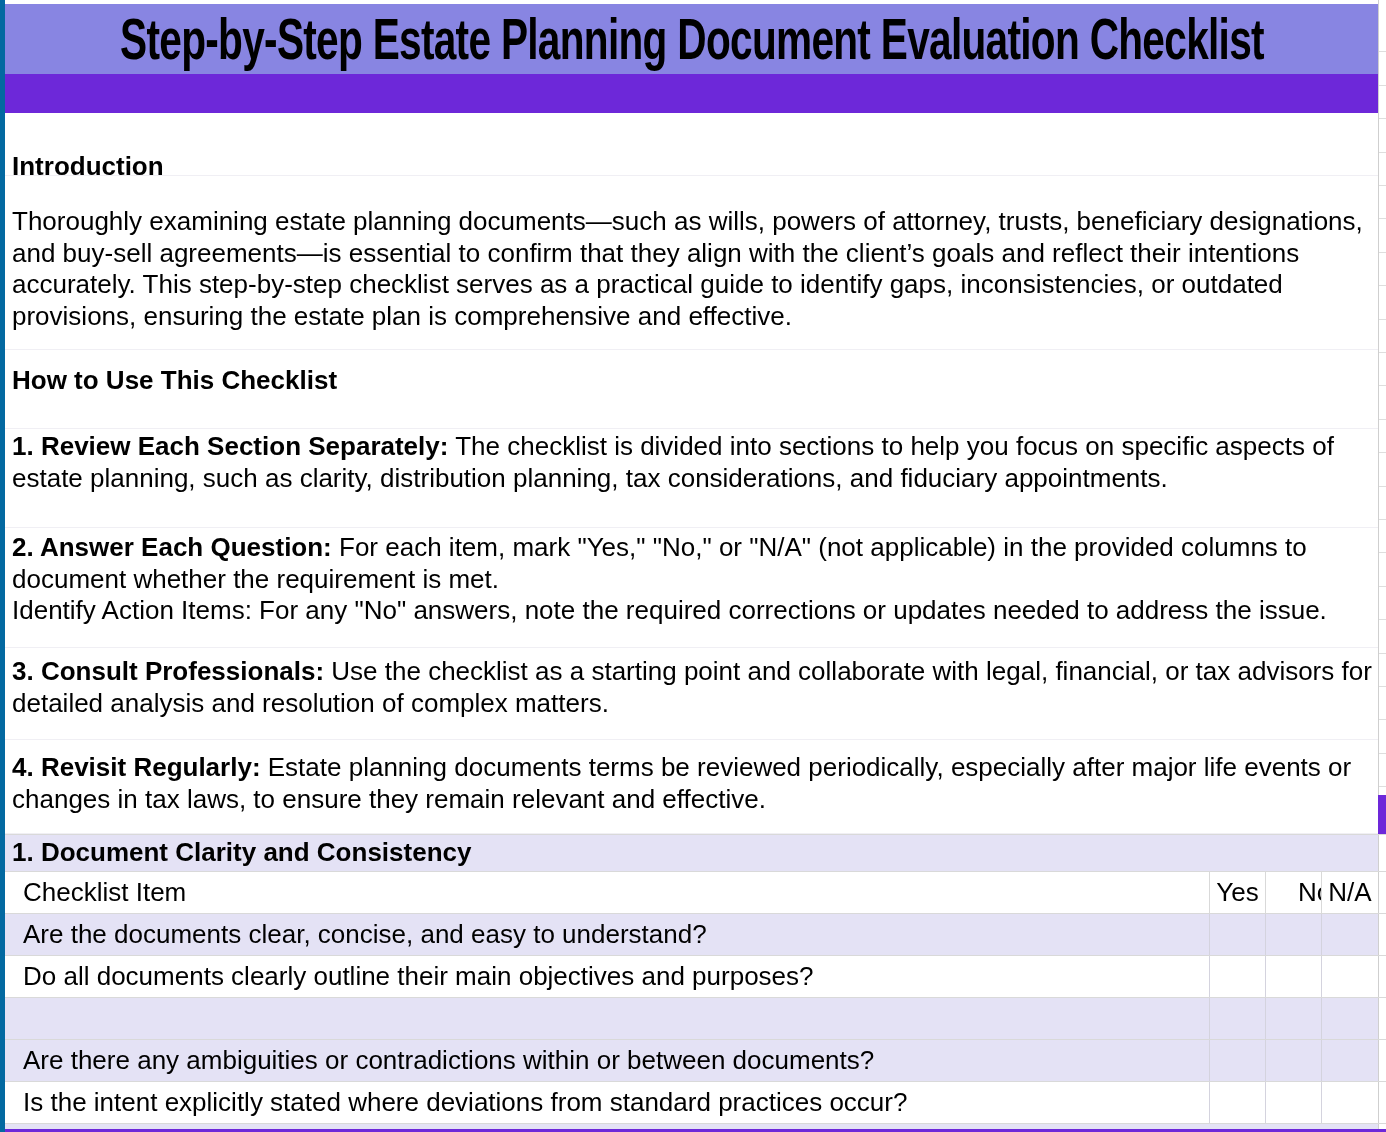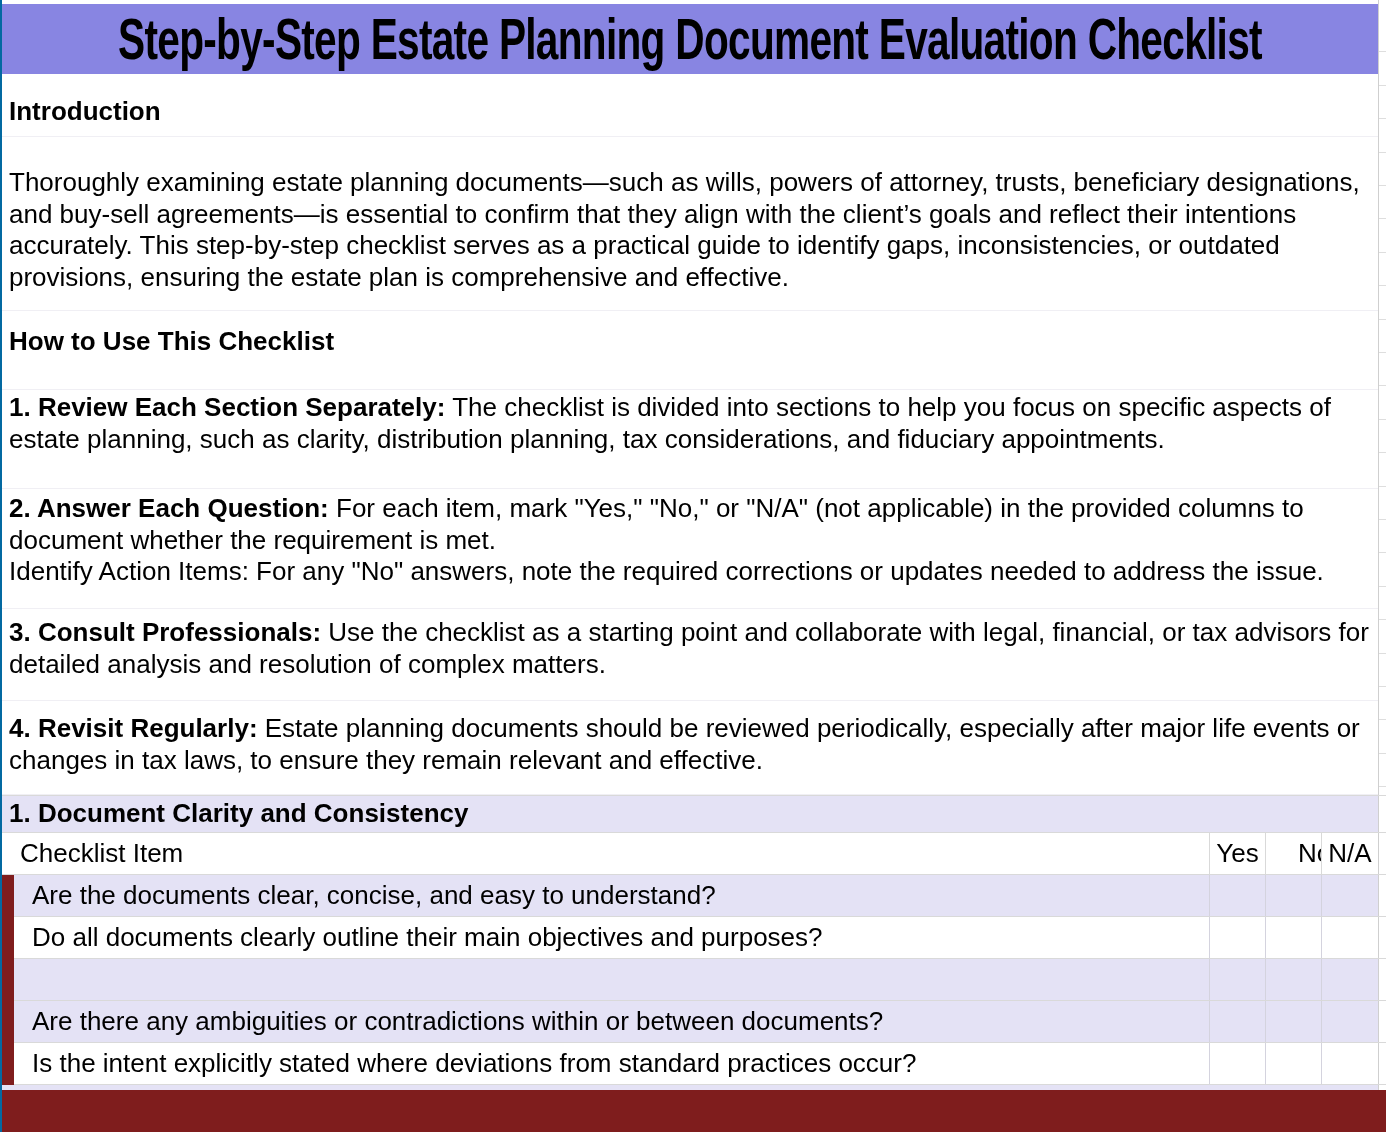"Step-by-Step Estate Planning Document" .sheet { background: #7f1d1d -> #6d28d9; border-left: 2px solid #0369a1 -> 5px solid #0369a1 }
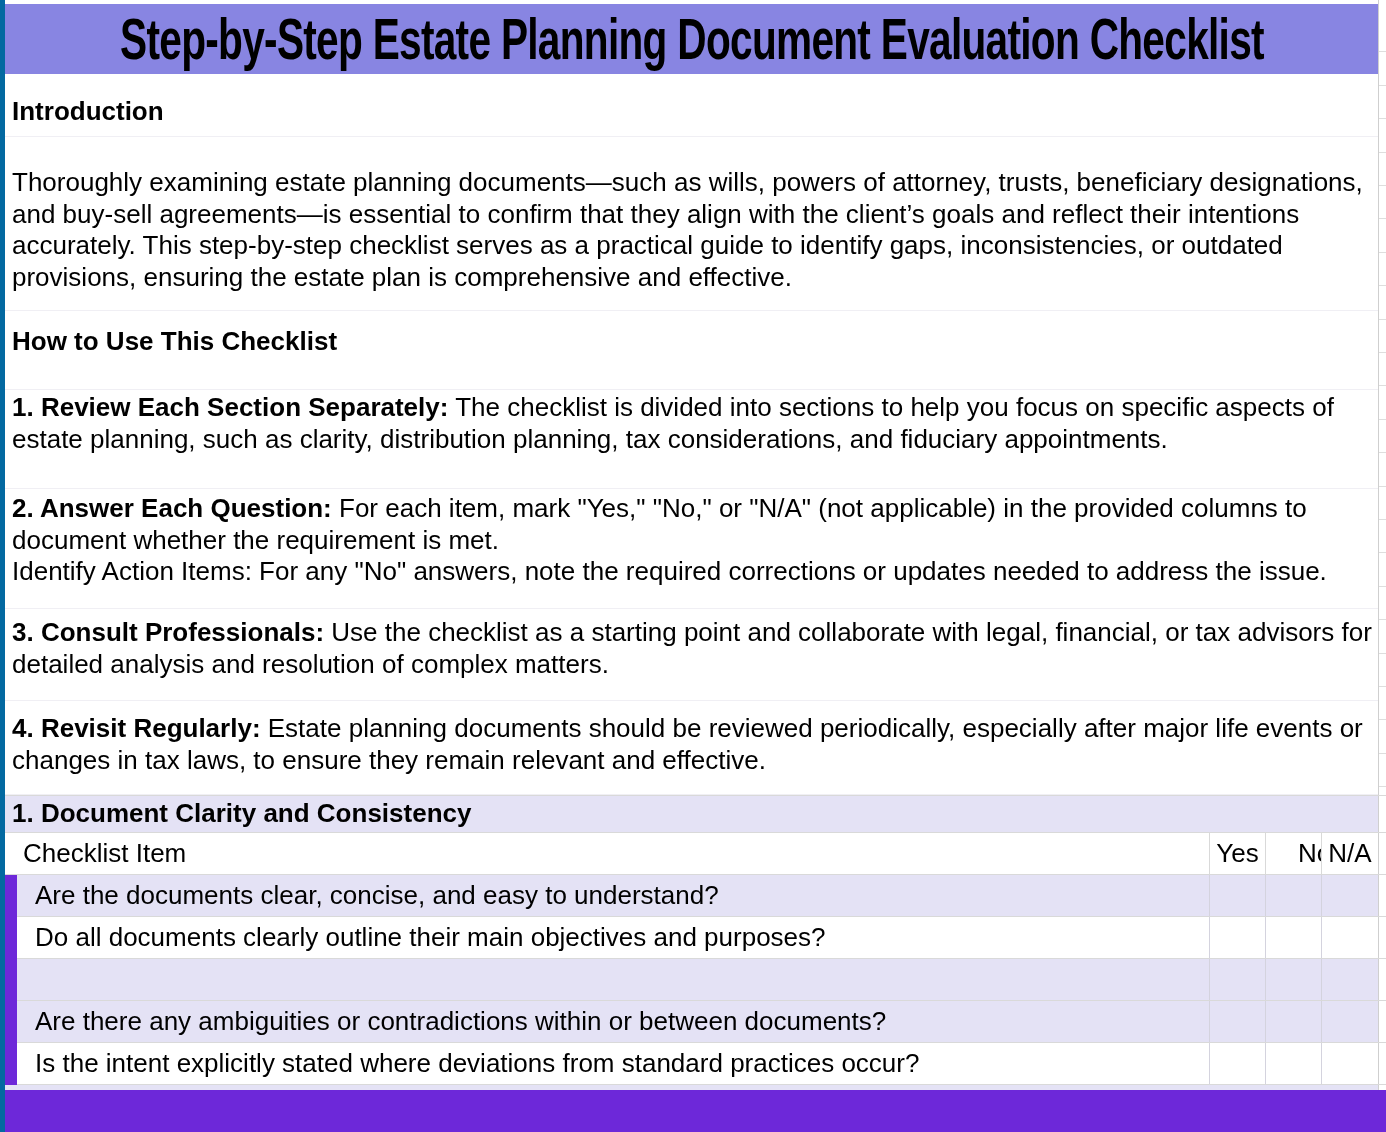"Introduction" .b-intro-head { margin-top: none -> 39px; padding-top: 22px -> 38px }
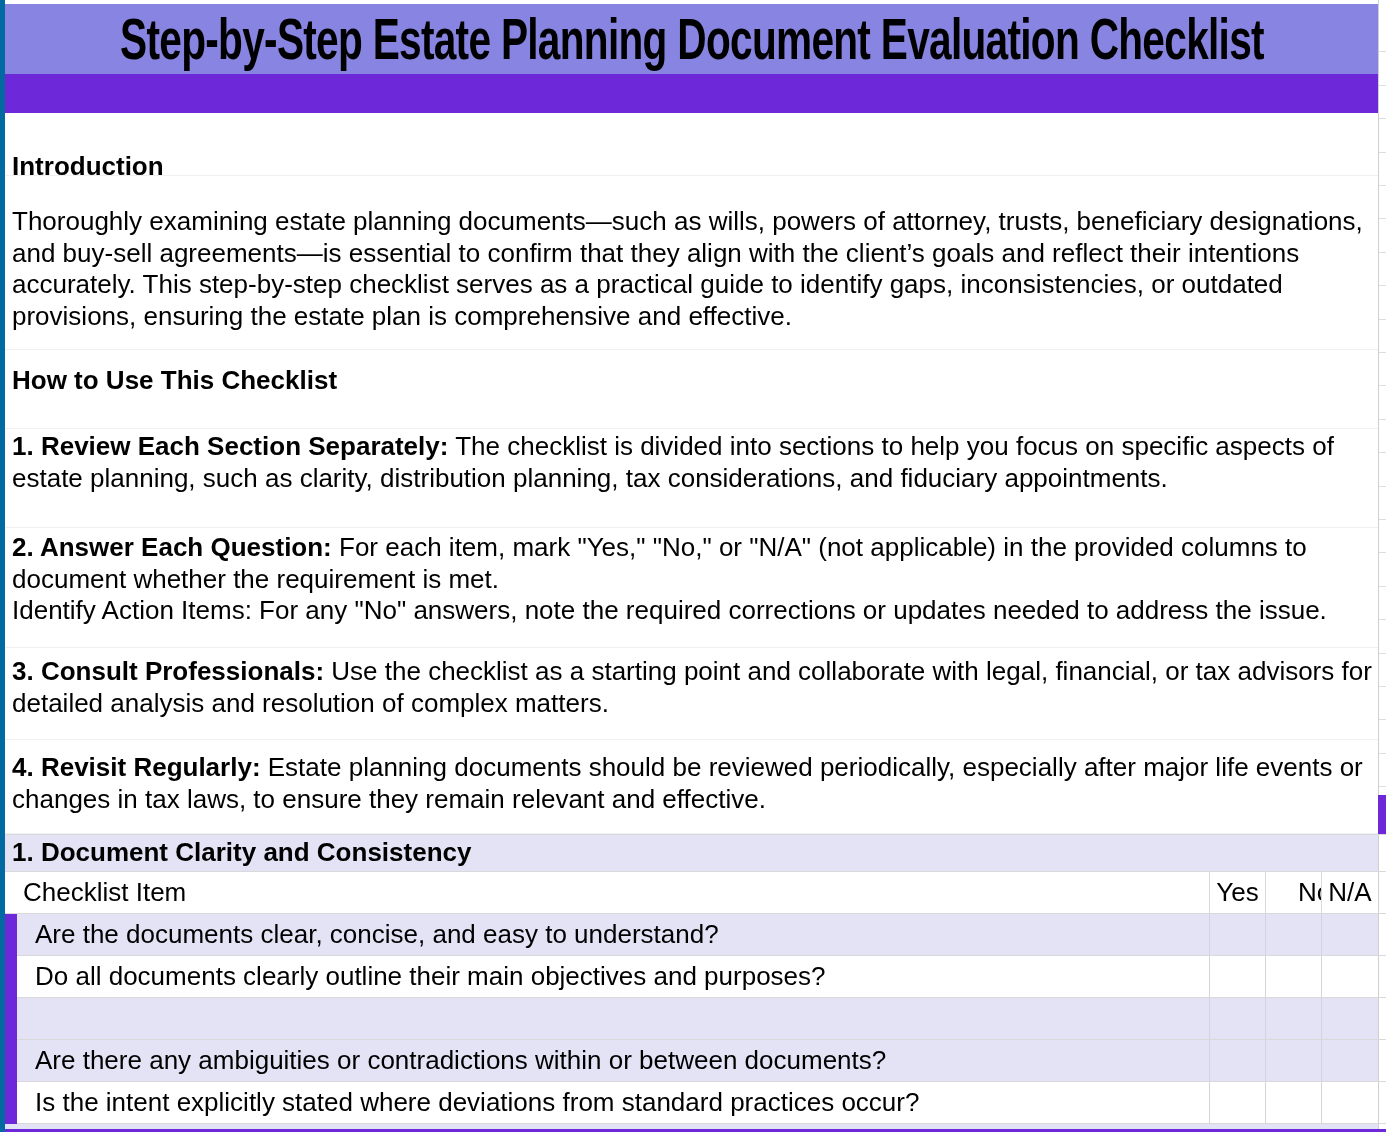"Estate planning documents should be" span { text: should -> terms }
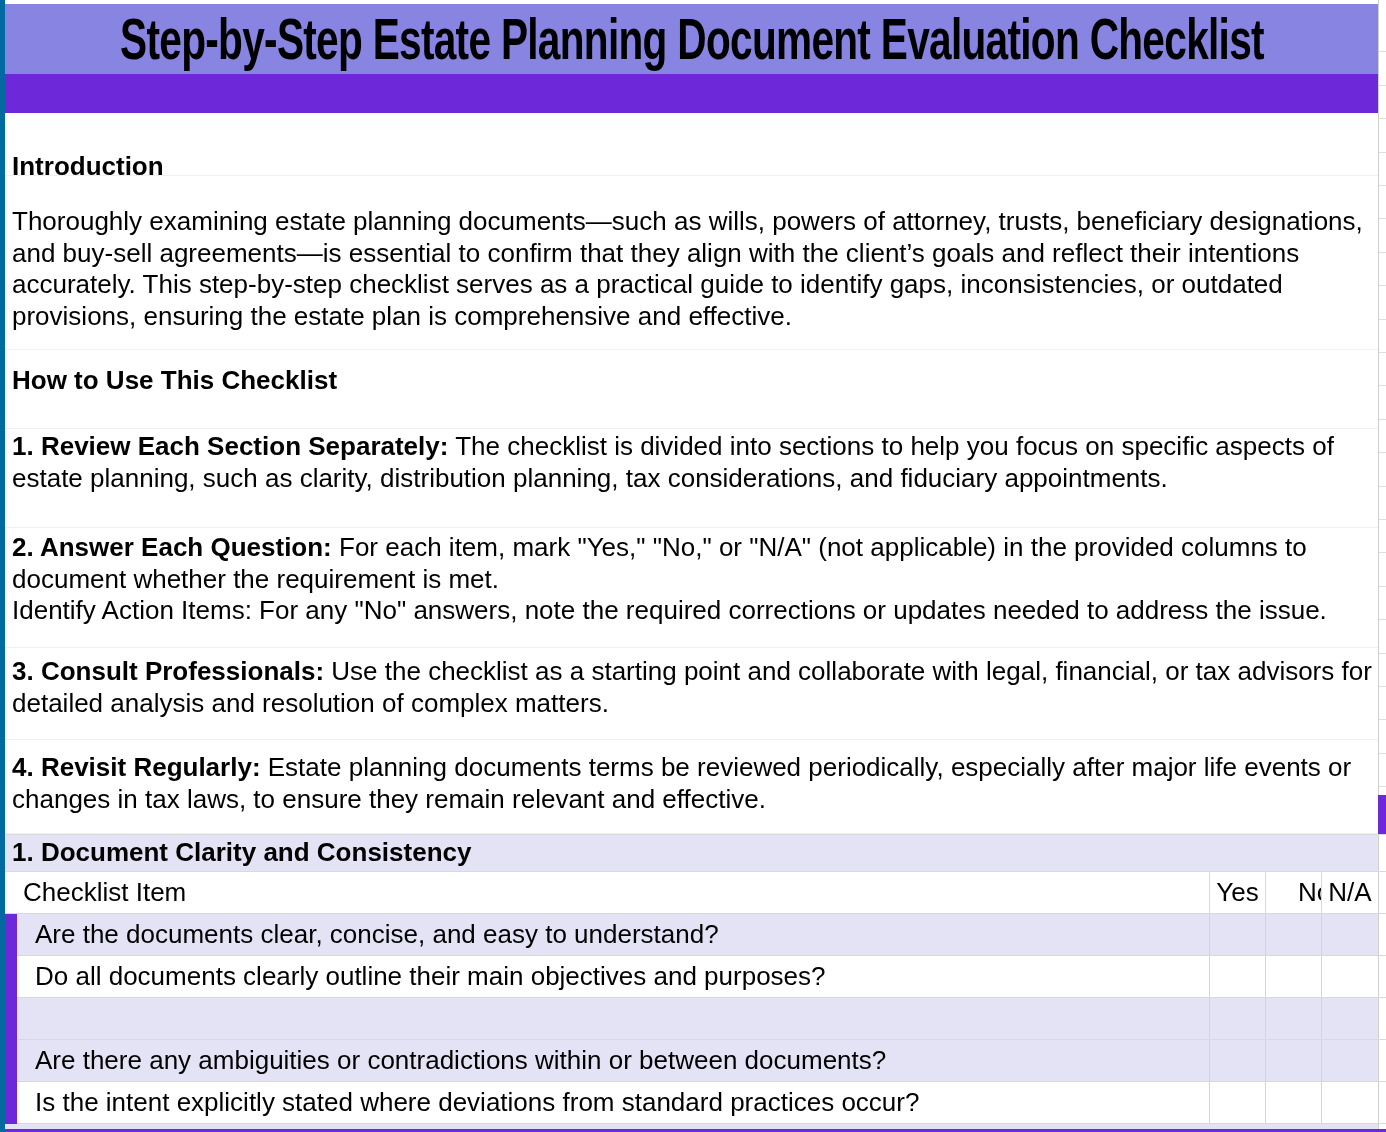"Are the documents clear, concise," .drow { margin-left: 12px -> none }
